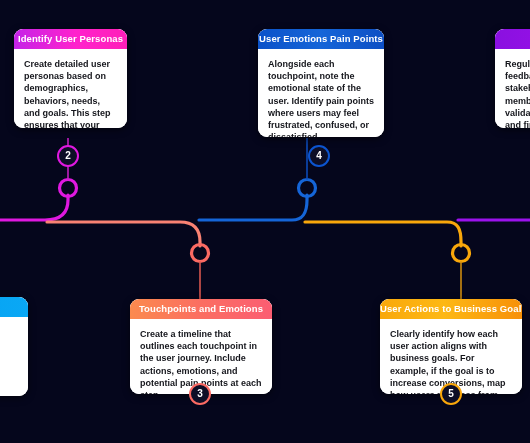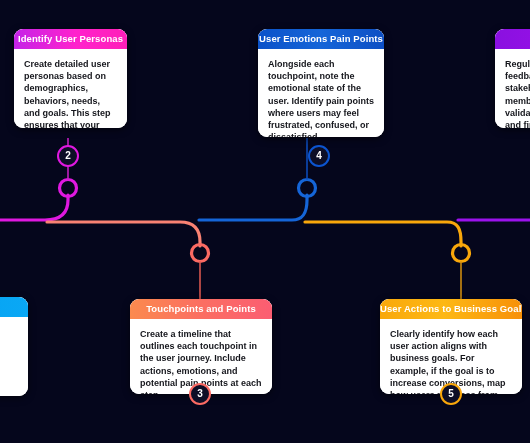"Touchpoints and Points" div.card-header { text: Points -> Emotions }
